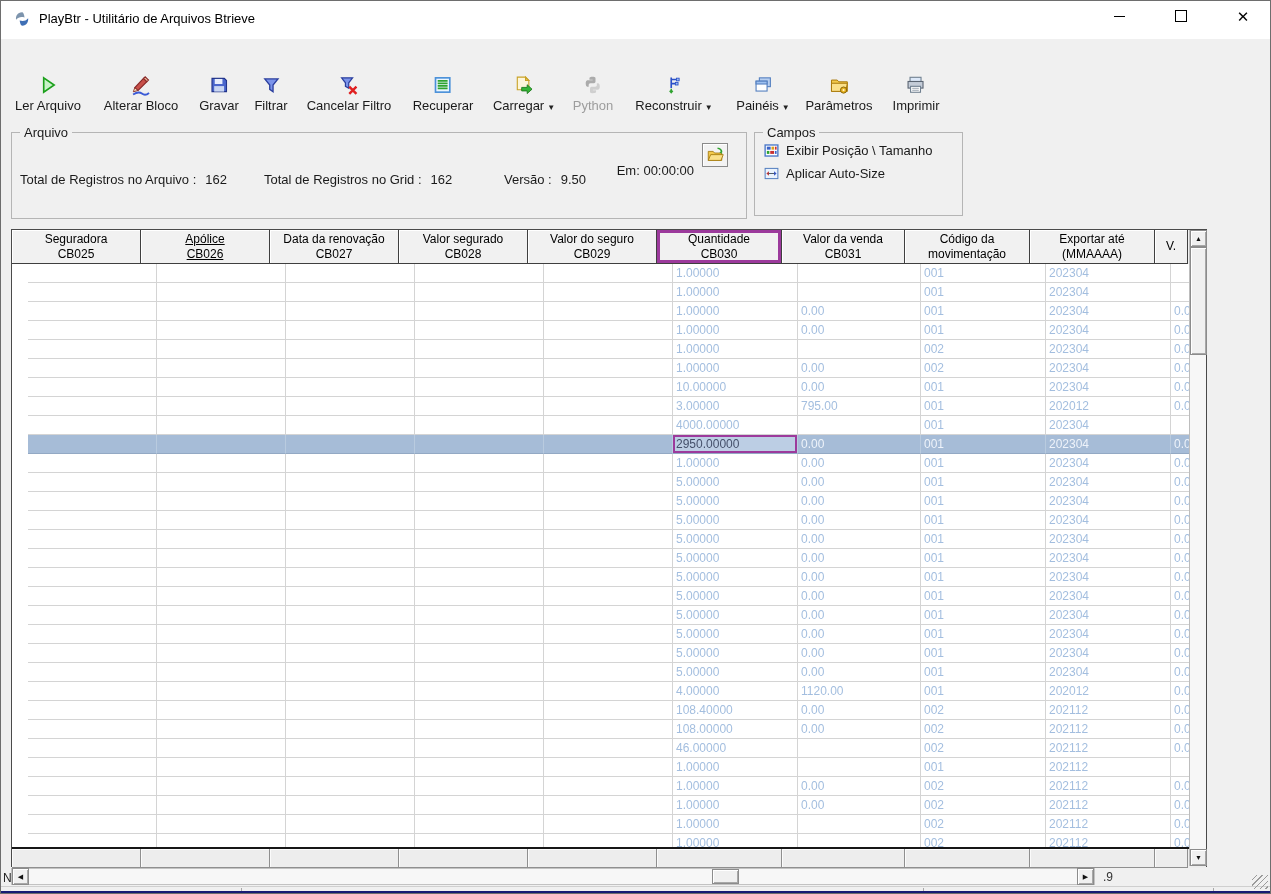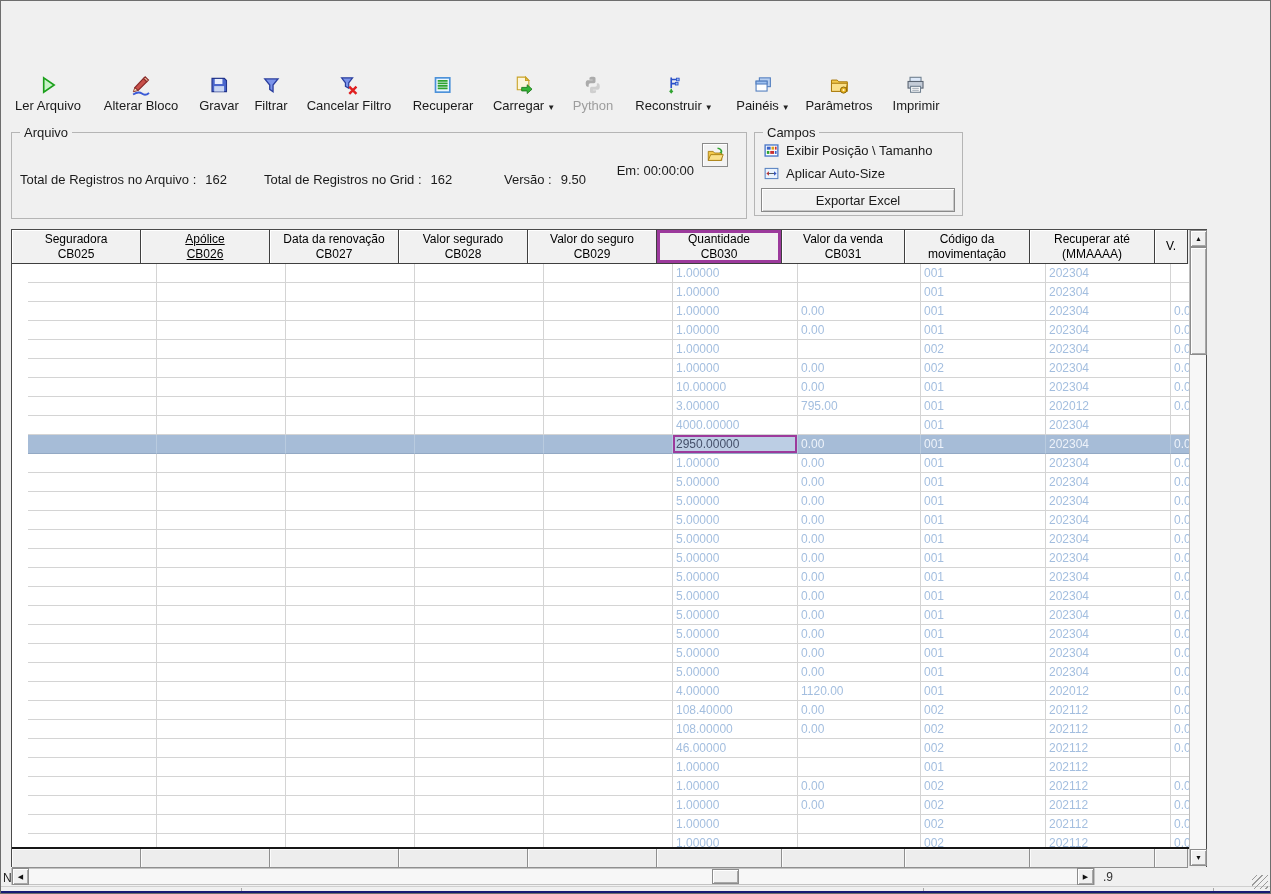"PlayBtr - Utilitário de Arquivos" div { html: none -> <div> <span> <svg> <path></path> <path></path> </svg> </span> <span>PlayBtr - Utilitário de Arquivos Btrieve</span> <div> <span></span> </div> <div> <span></span> </div> <div> <span>✕</span> </div> </div> }
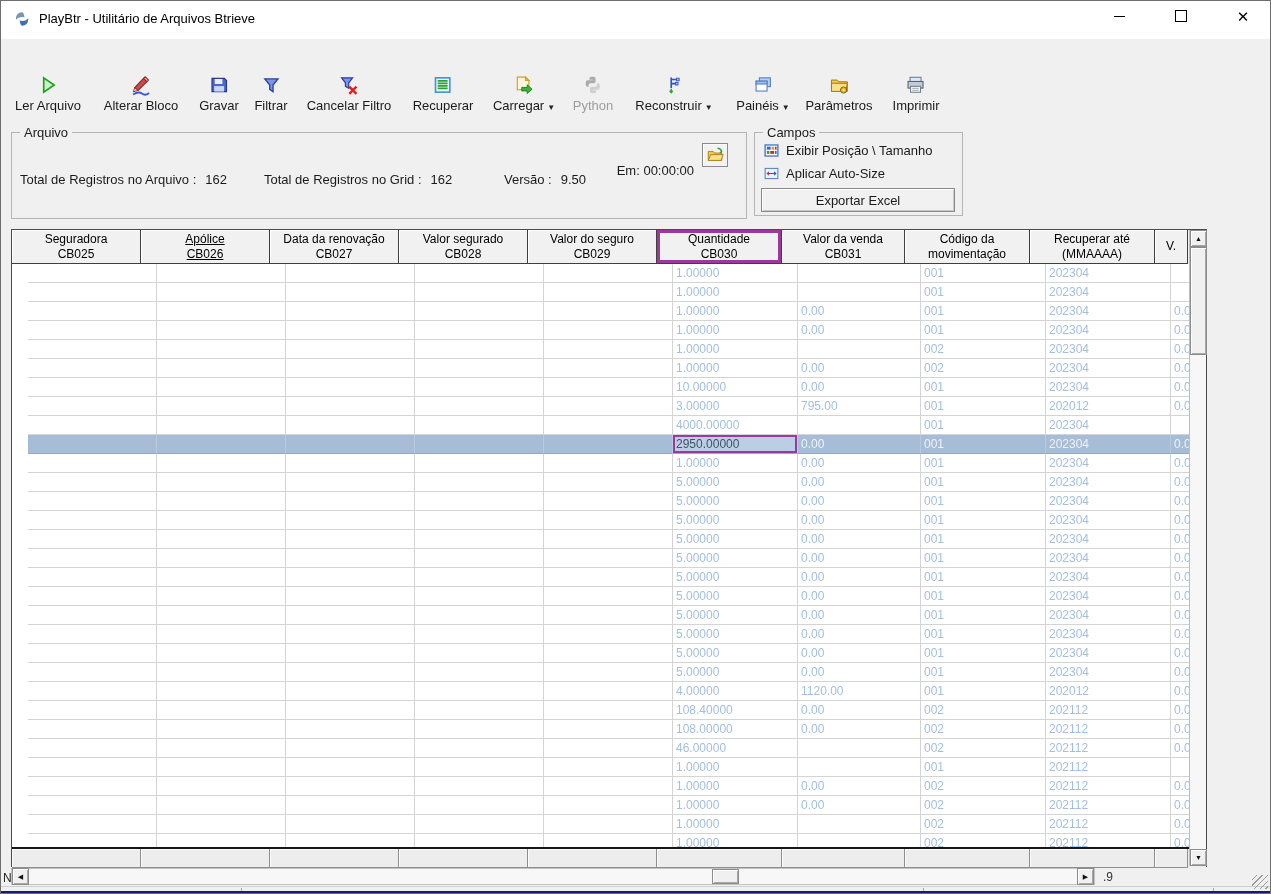"Exportar Excel" div { html: <div> <span>Exportar Excel</span> </div> -> none }
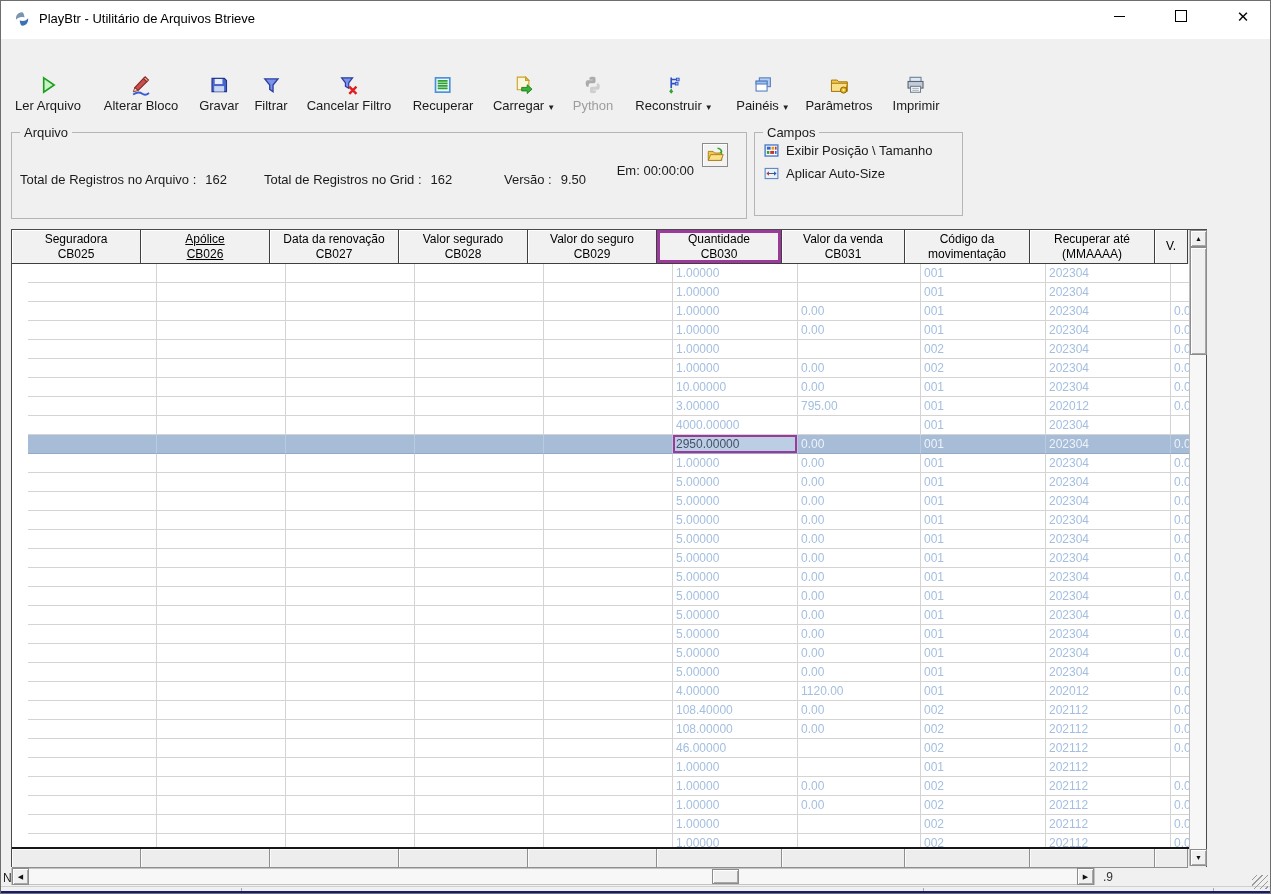"Recuperar até" div { text: Recuperar -> Exportar }
